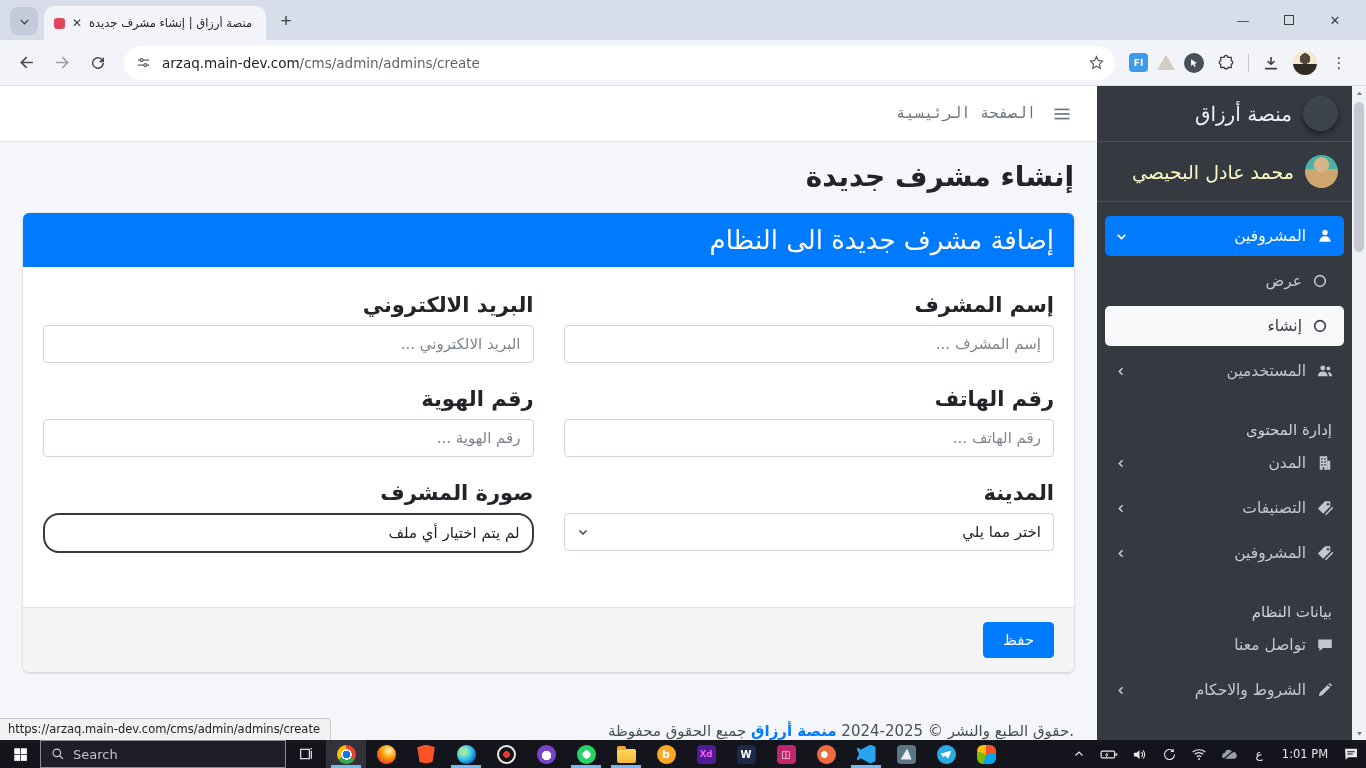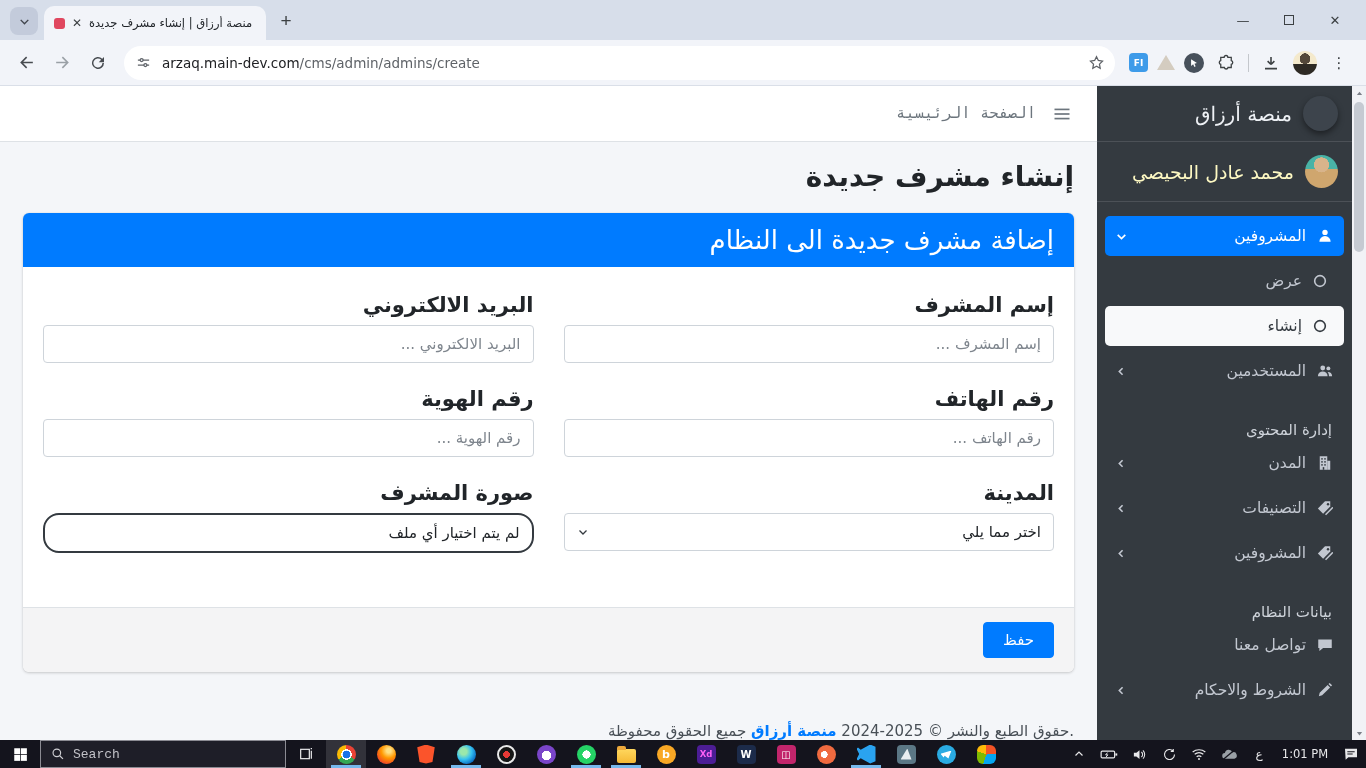"https://arzaq.main-dev.com/cms/admin/adm" div.status-tooltip { html: none -> <div>https://arzaq.main-dev.com/cms/admin/admins/create</div> }
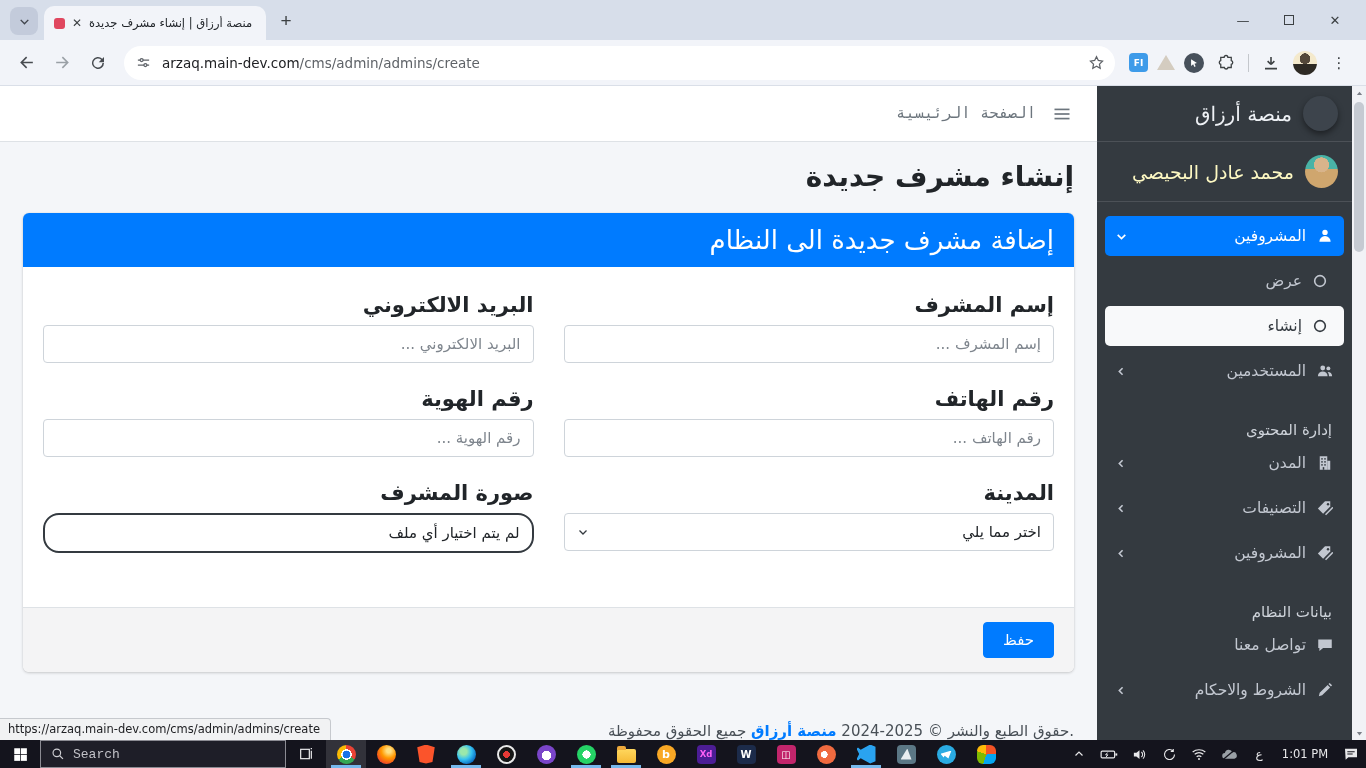"Search" .tb-search { font-family: Liberation Mono, monospace -> none }
